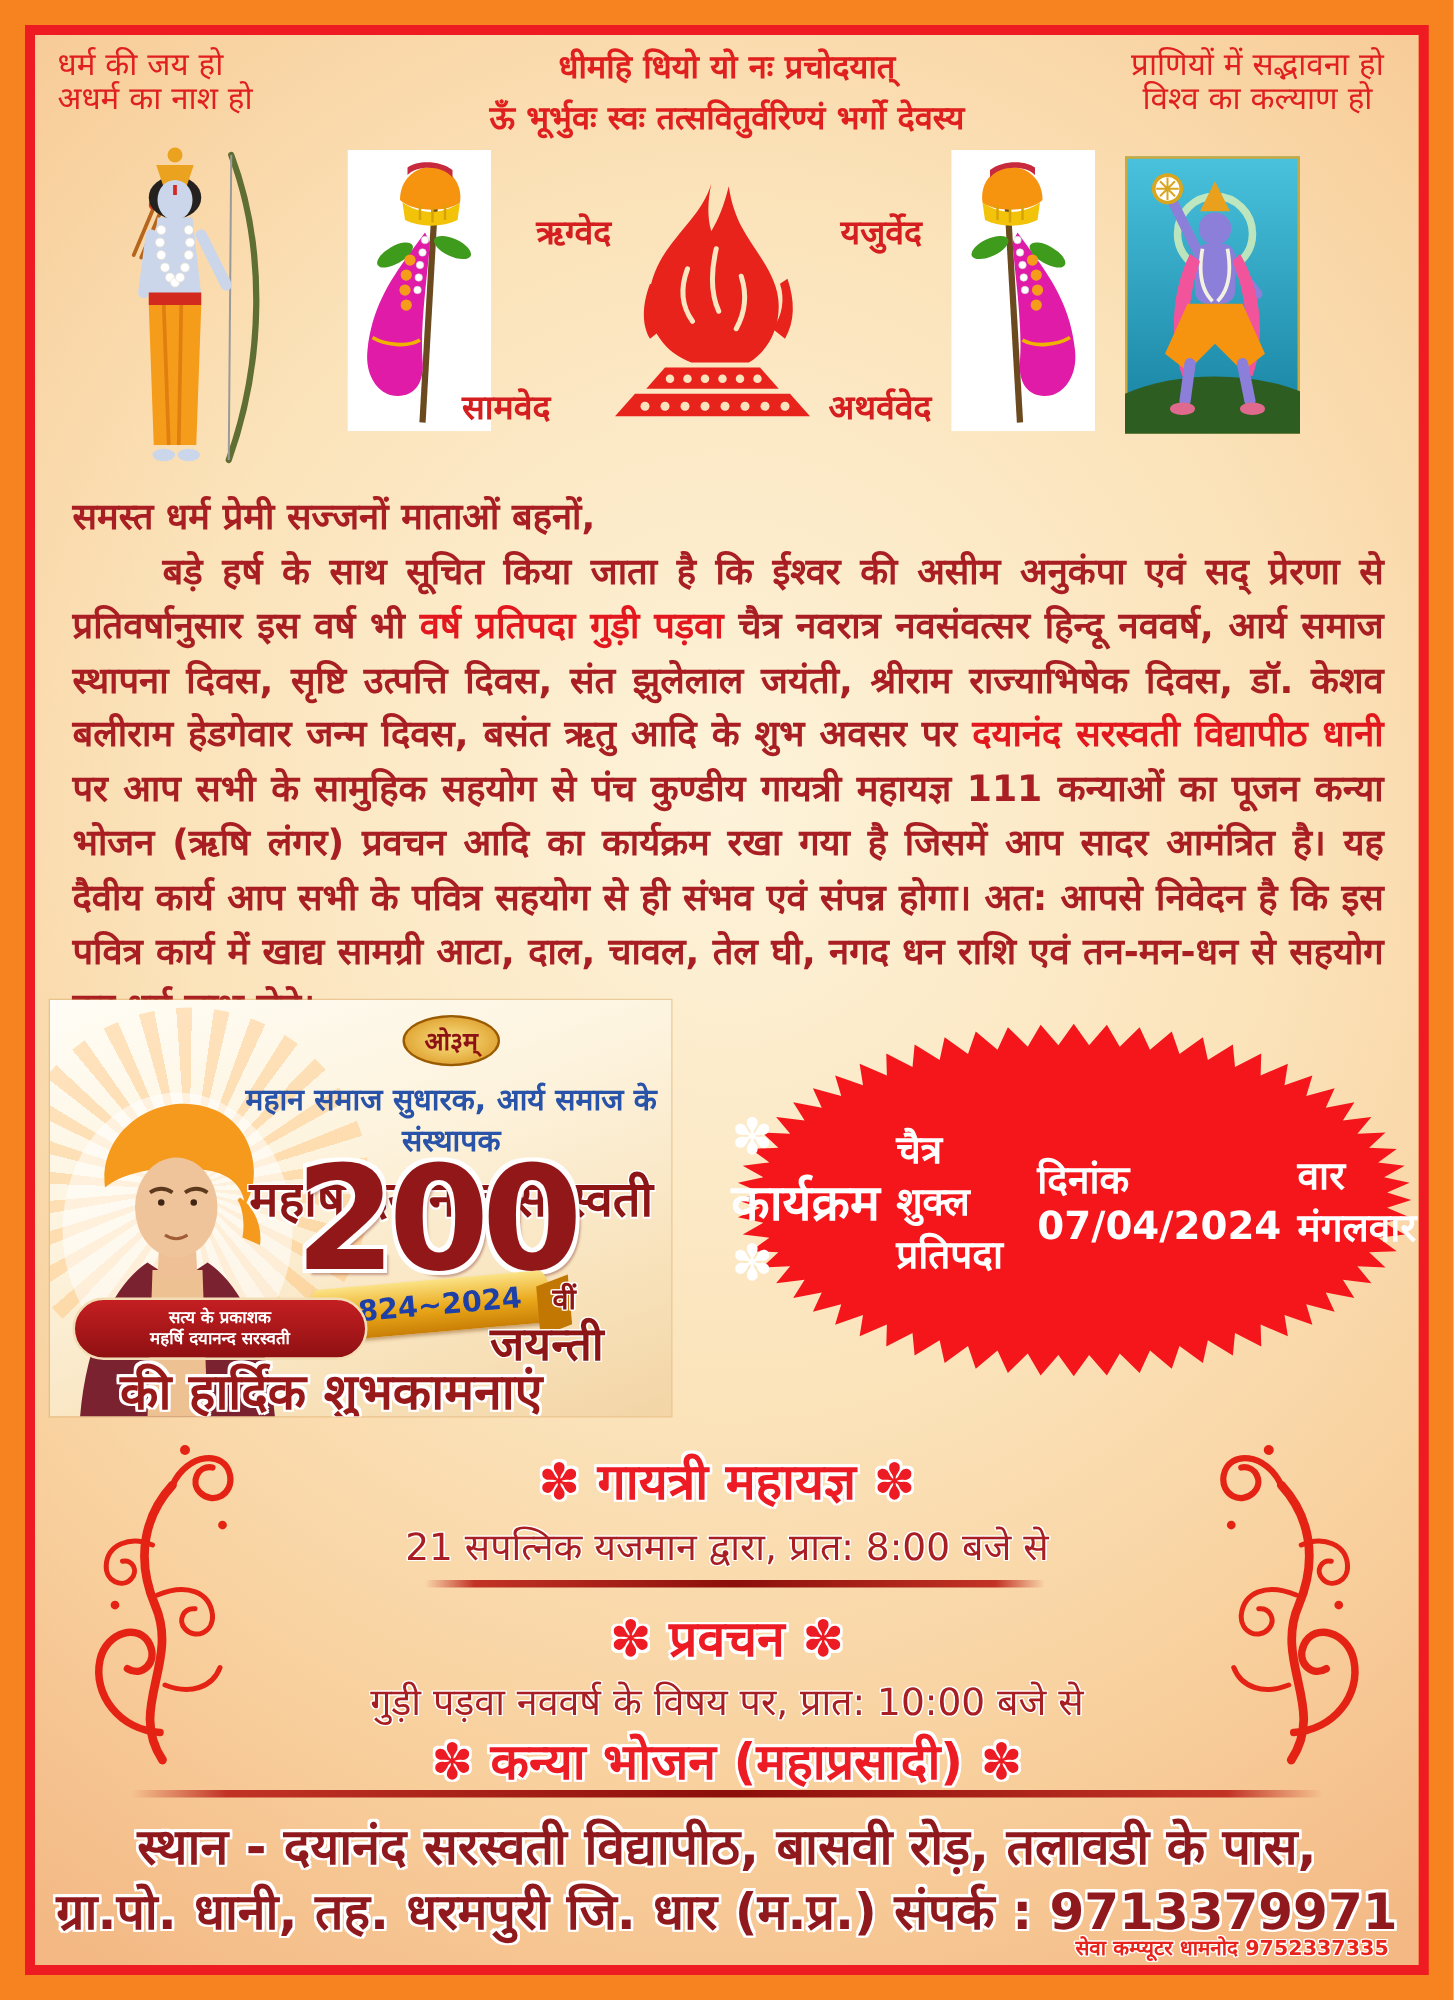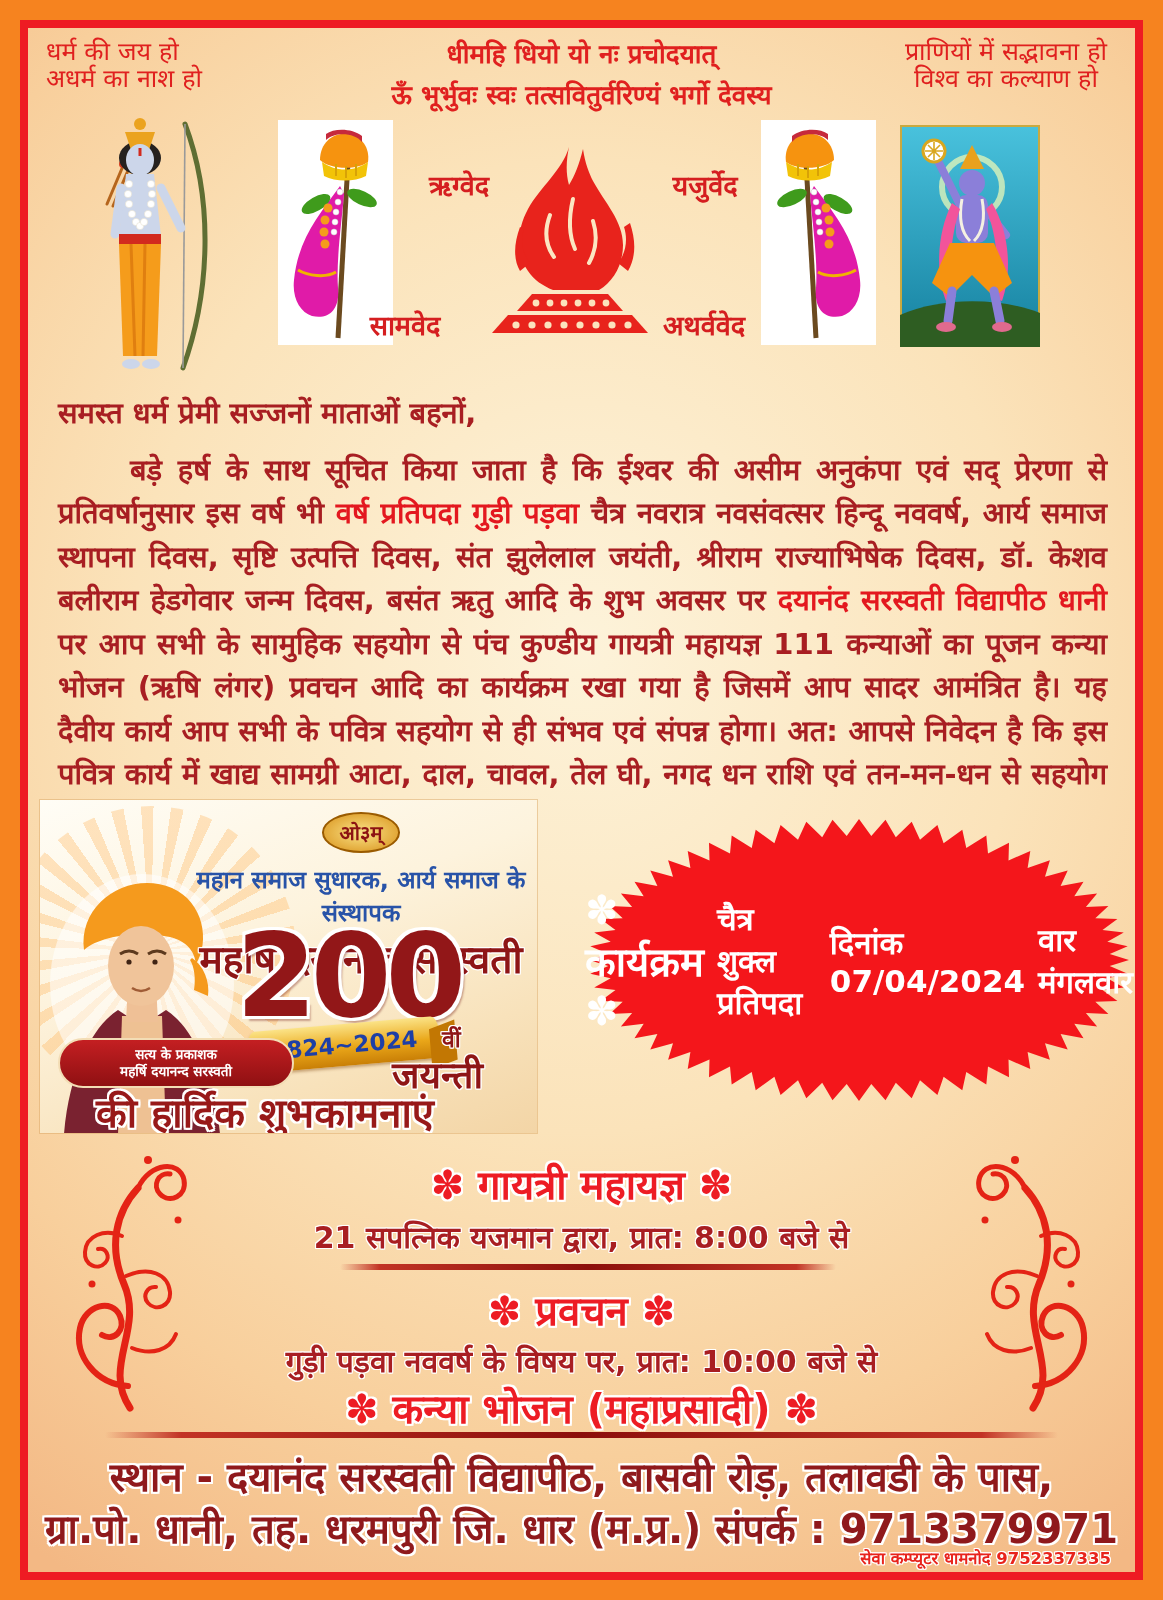"समस्त धर्म प्रेमी सज्जनों माताओं" .salut { margin-bottom: 13px -> 0 }
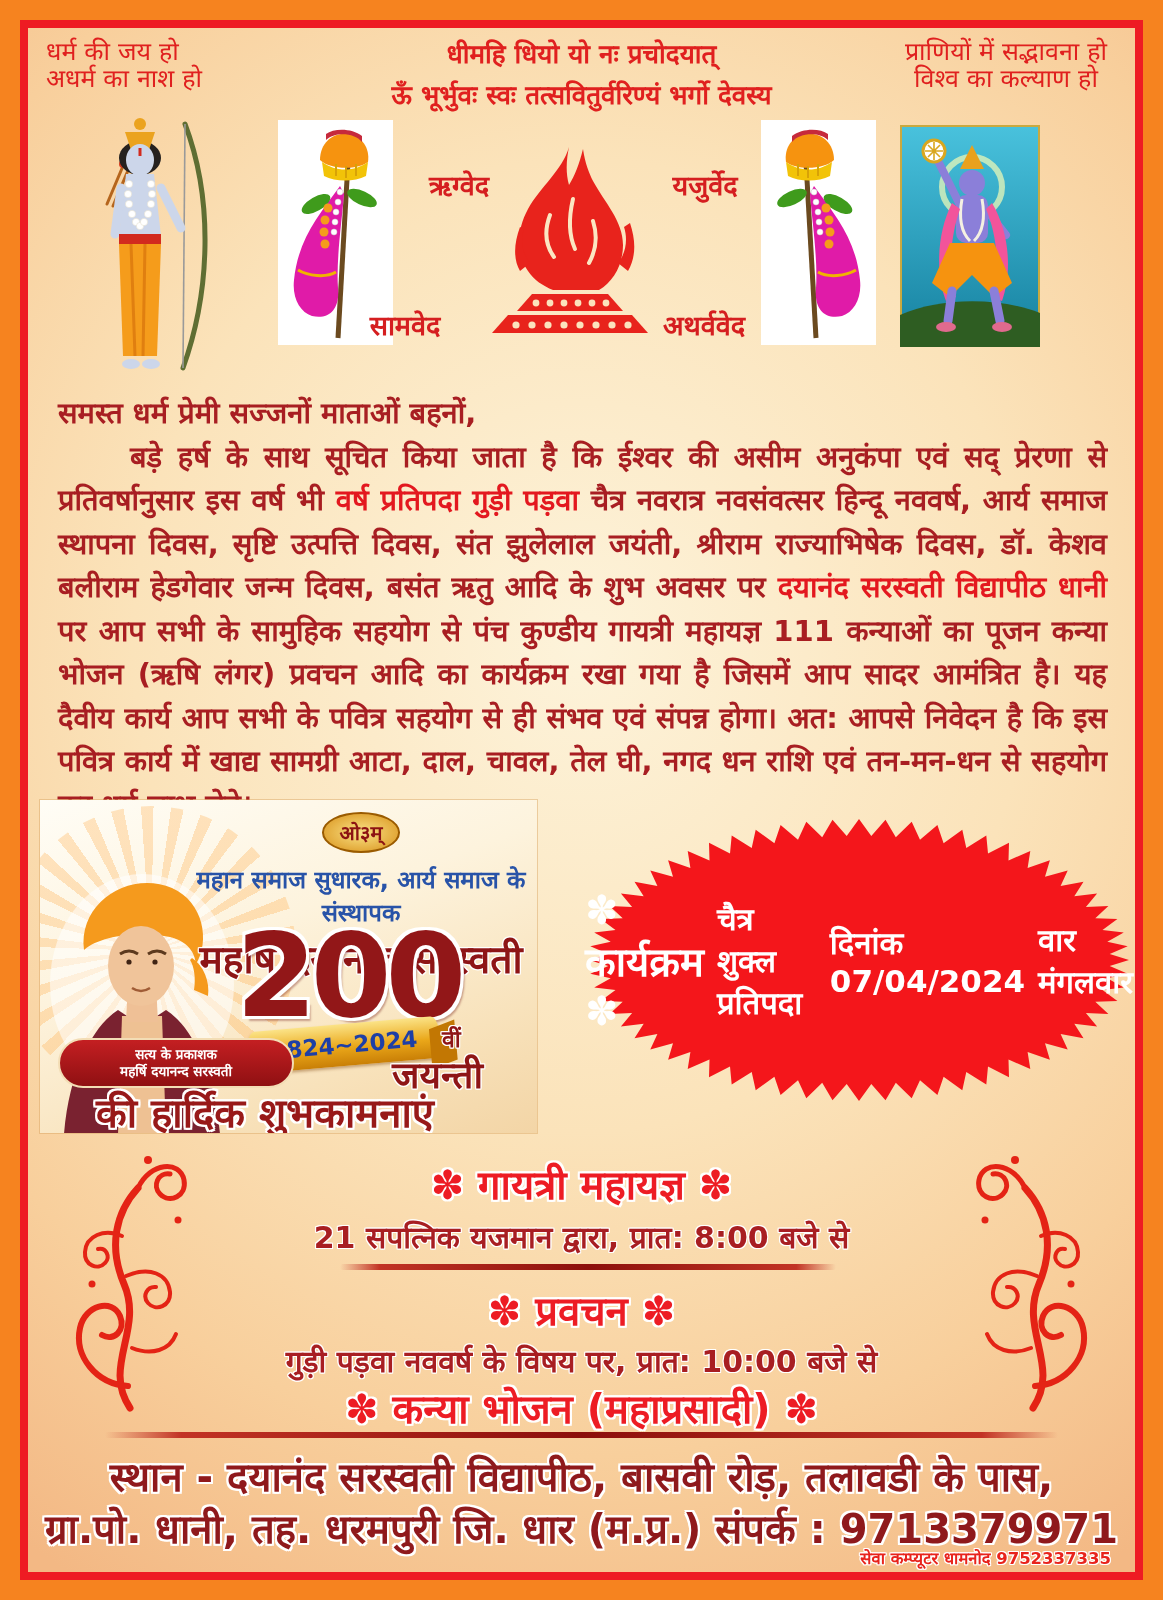"21 सपत्निक यजमान द्वारा, प्रात:" .sched-detail { font-weight: 700 -> 400 }
